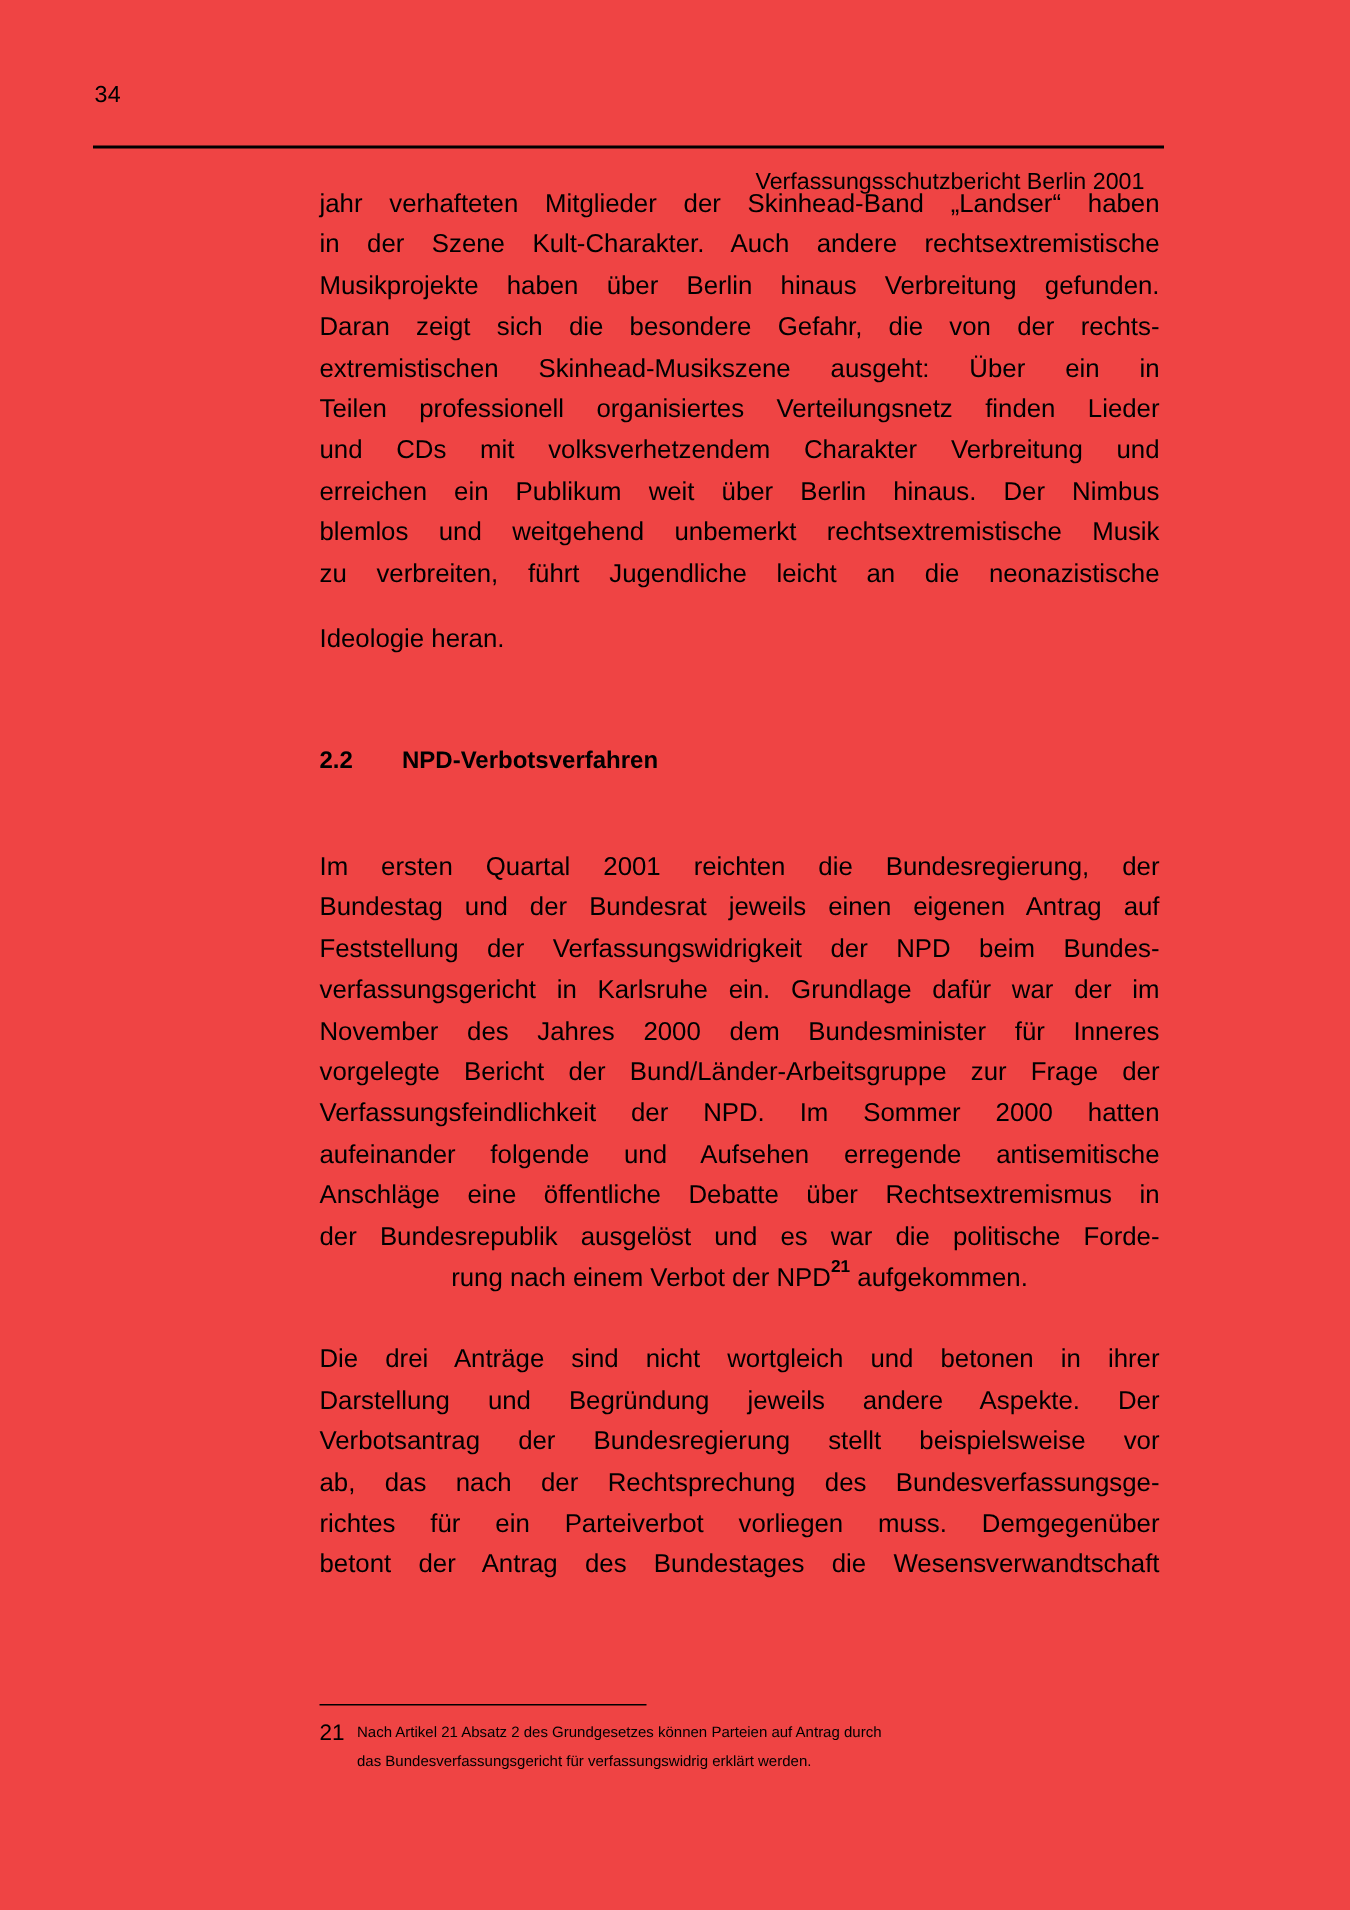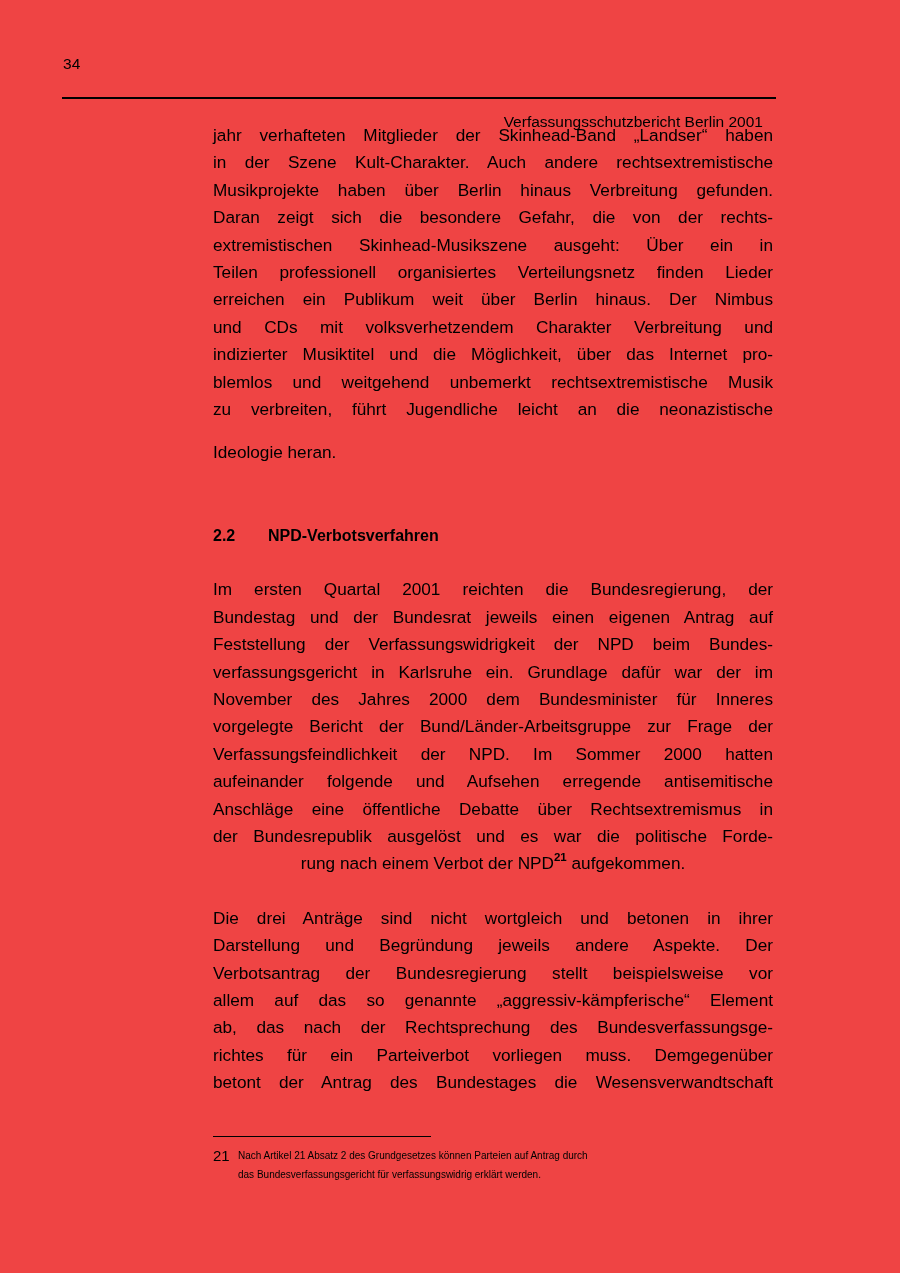"erreichen ein Publikum weit über" div.line { order: before "und CDs mit volksverhetzendem Charakter" -> after "und CDs mit volksverhetzendem Charakter" }
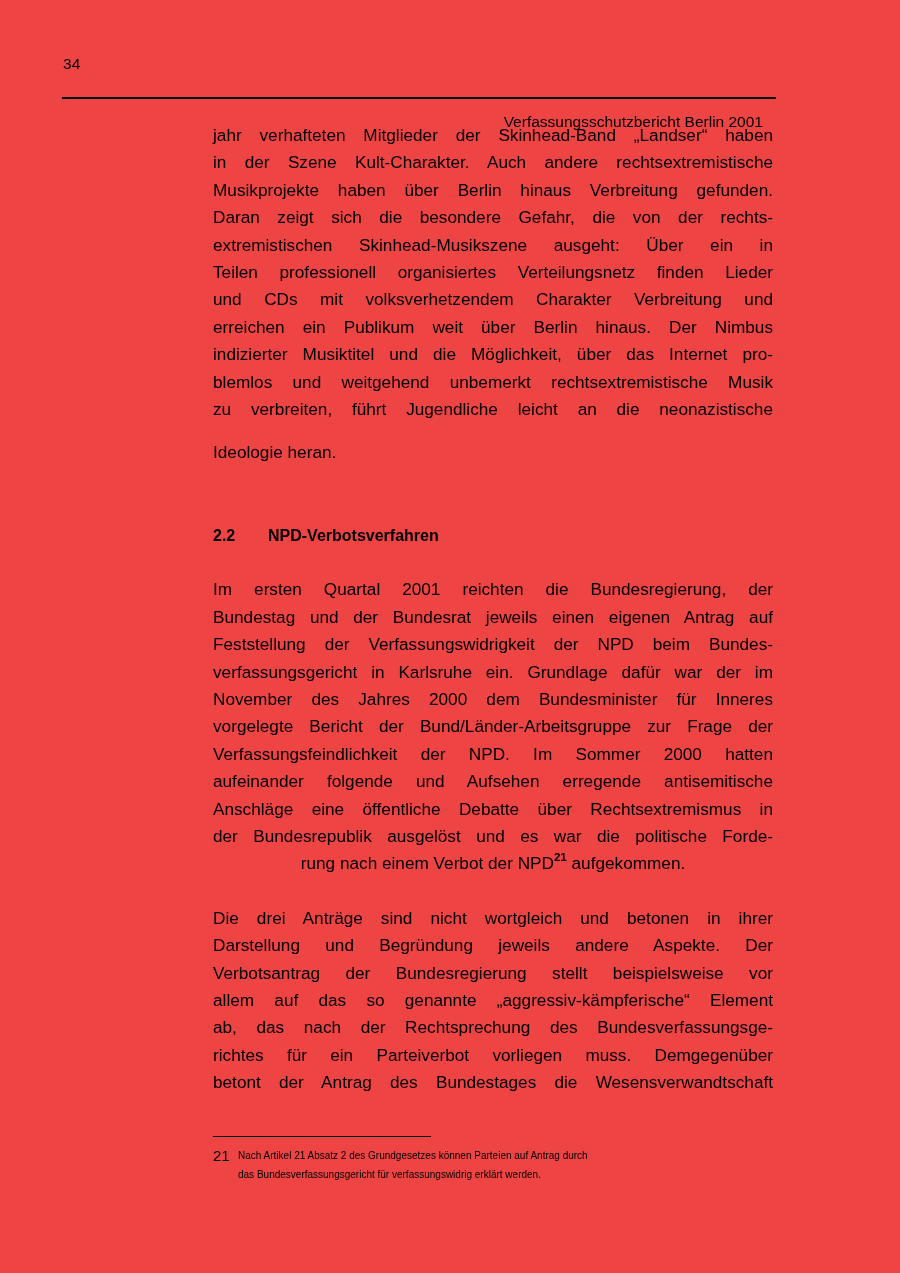"indizierter Musiktitel und die" div.line { html: <div>indizierter Musiktitel und die Möglichkeit, über das Internet pro-</div> -> none }
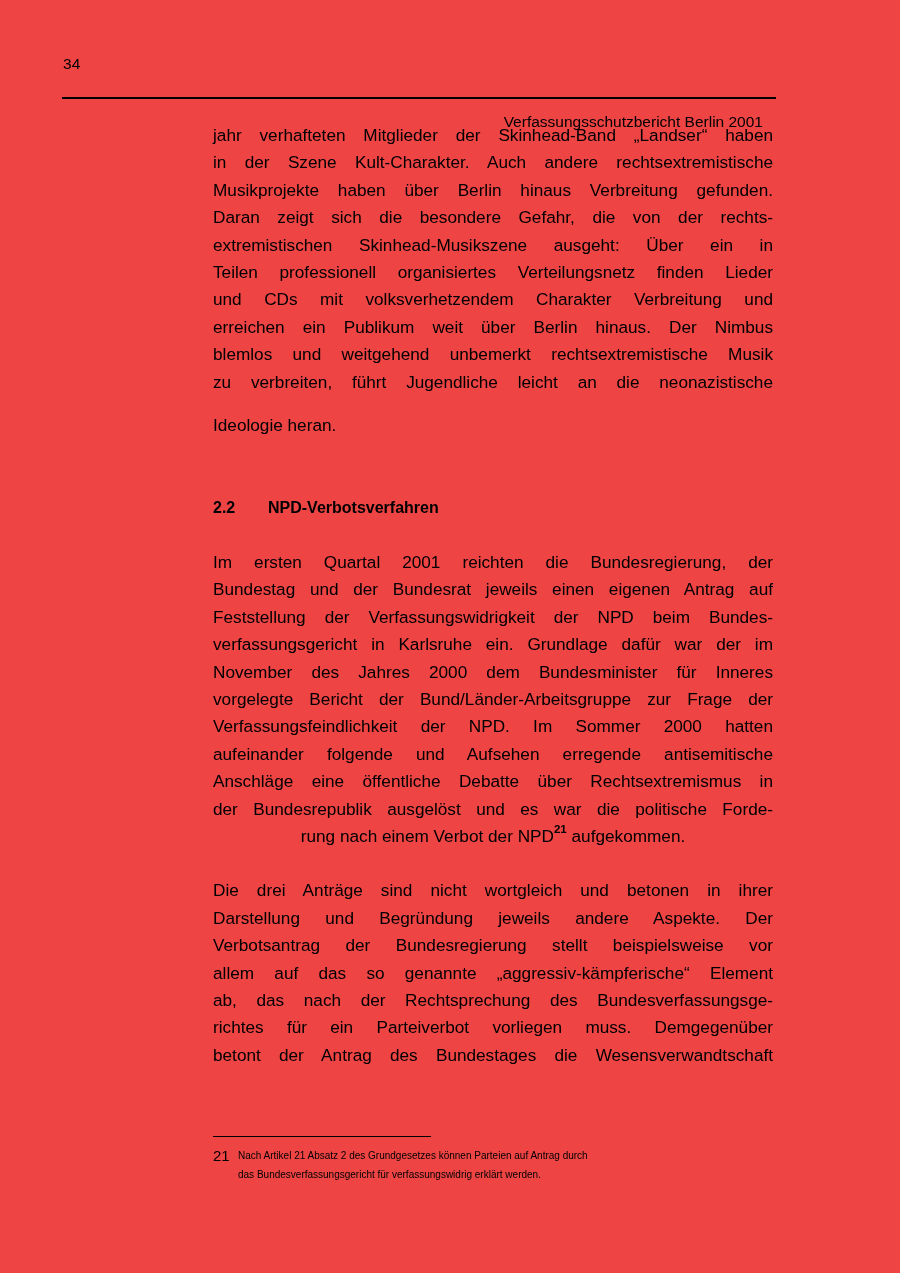"Im ersten Quartal 2001 reichten" .para-2 { margin-top: 27px -> 42px }
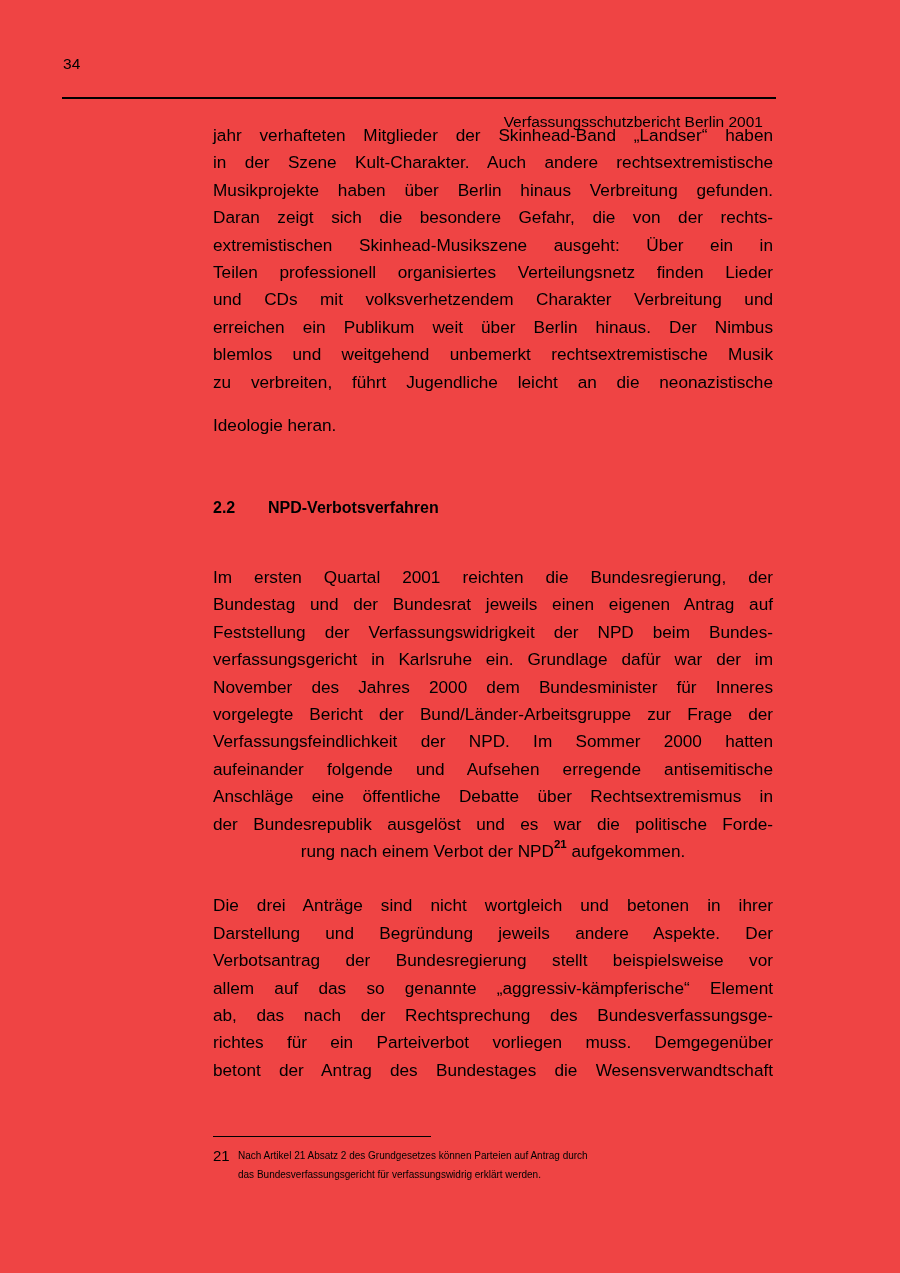"allem auf das so genannte" div.line { html: <div>allem auf das so genannte „aggressiv-kämpferische“ Element</div> -> none }
